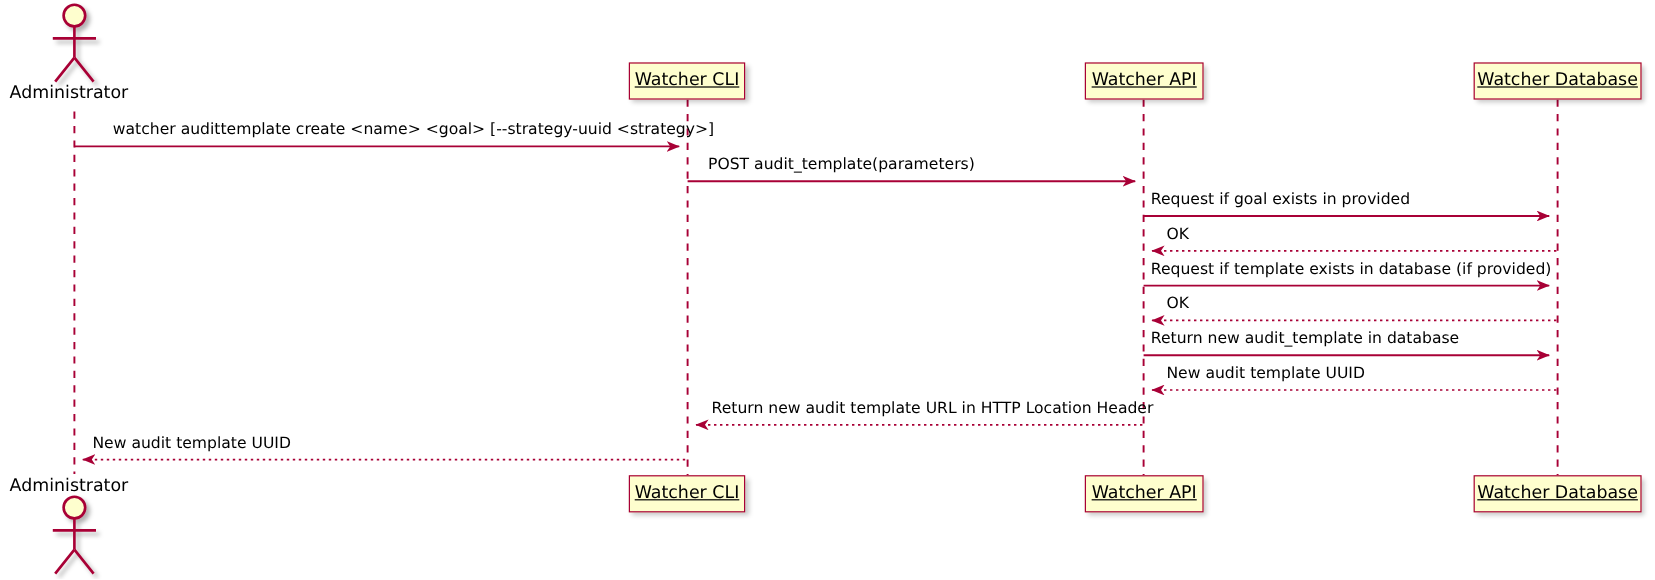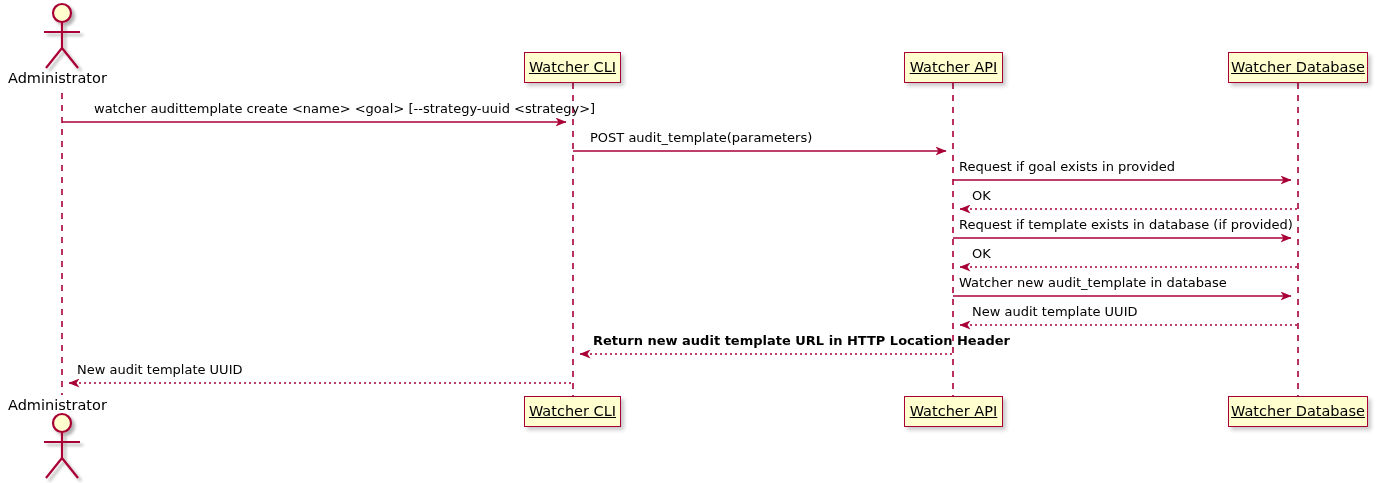"Watcher new audit_template in database" div.msg-label { text: Watcher -> Return }
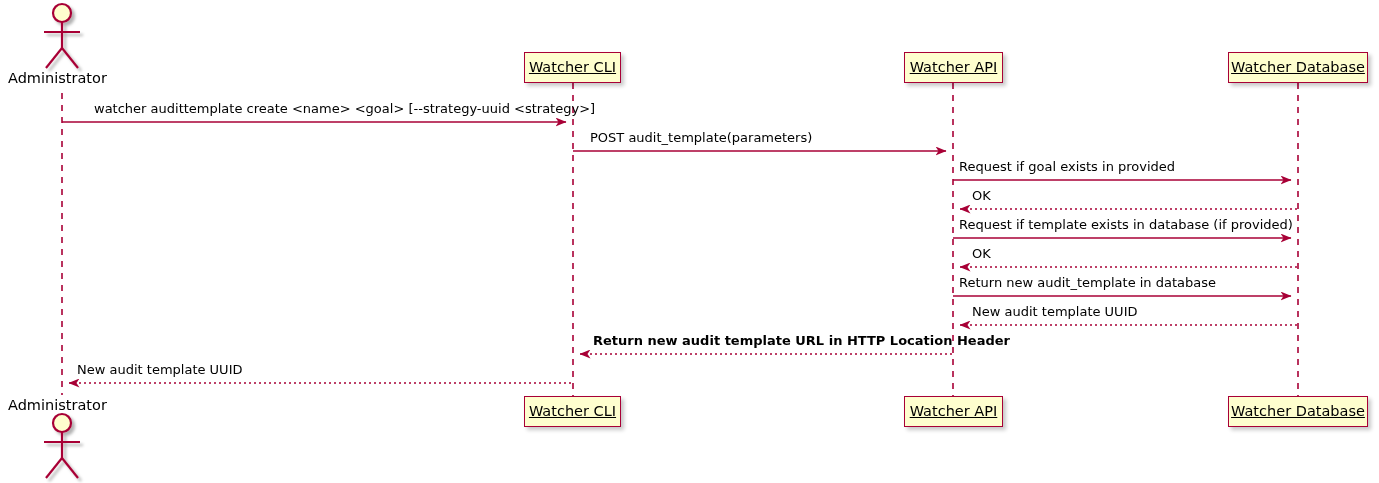"Return new audit template URL" div.msg-label { font-weight: bold -> none }
